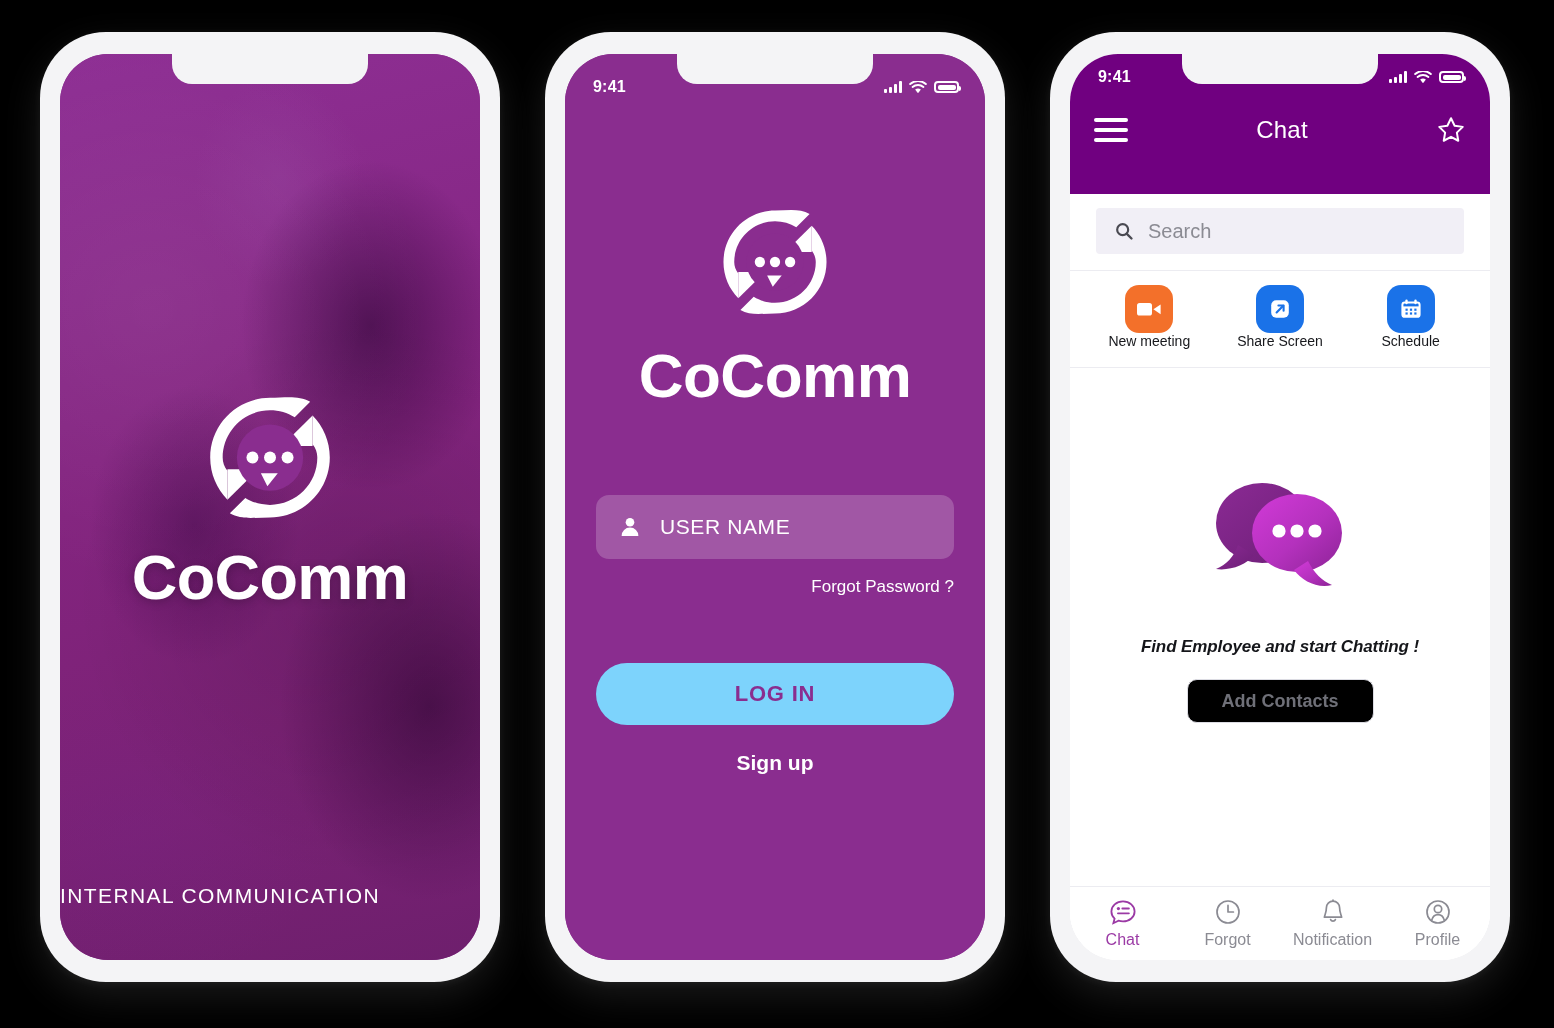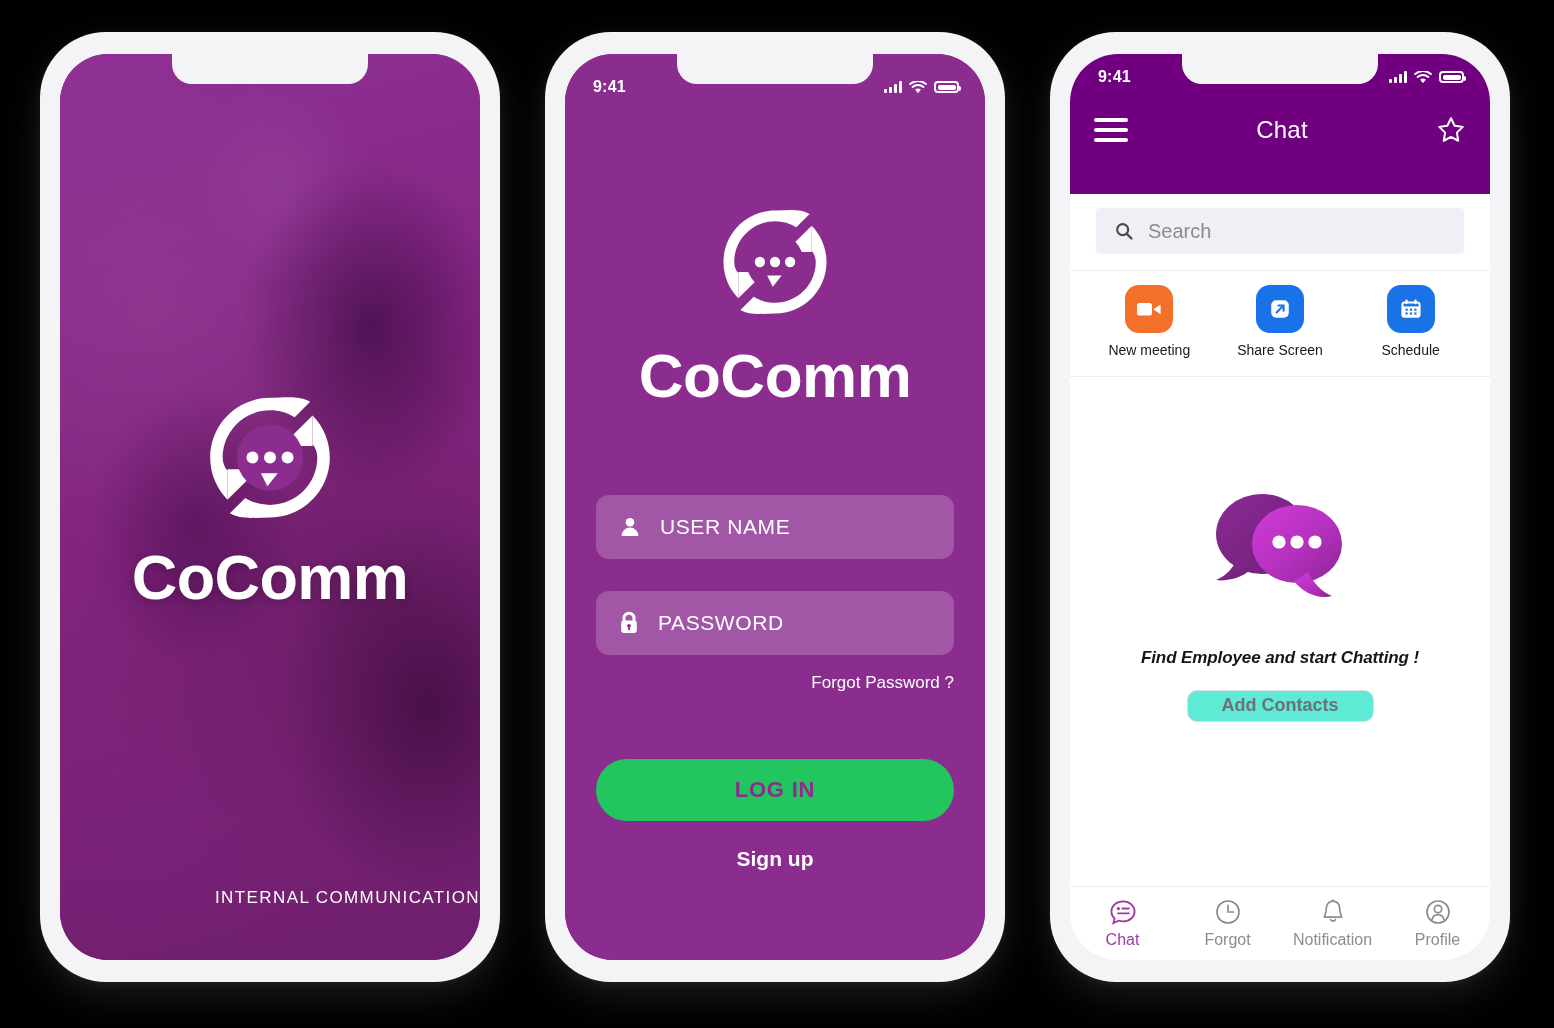"New meeting" .action { gap: 9px -> none }
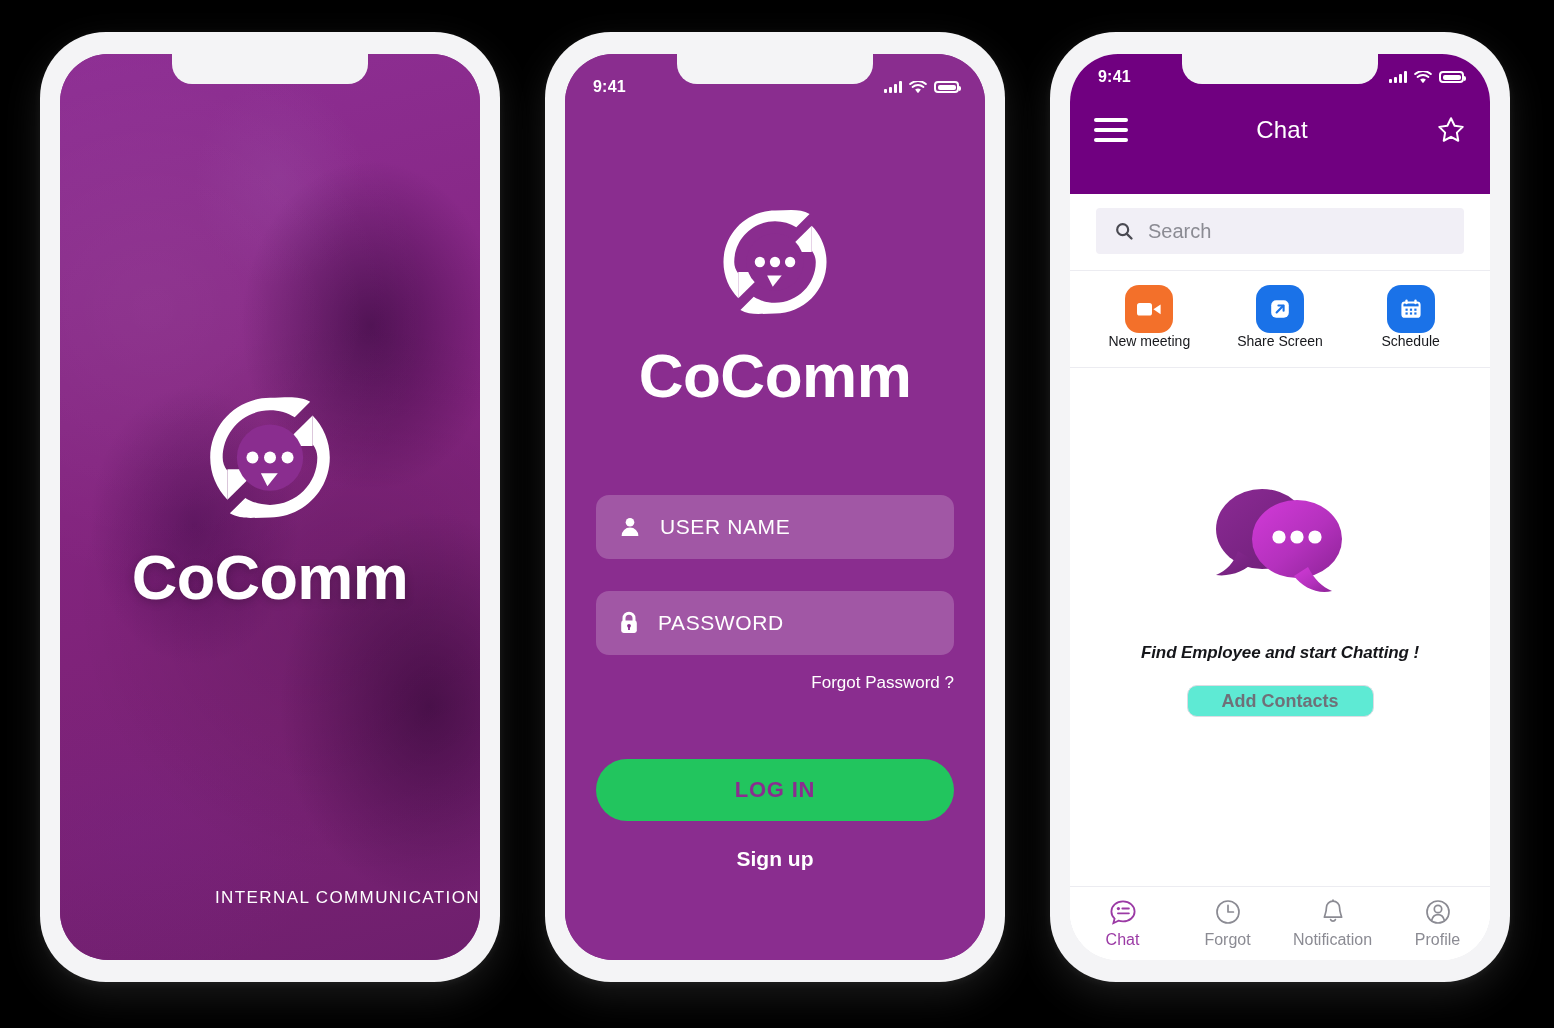"PASSWORD" div.field { html: <div> <svg> <path></path> <rect></rect> <circle></circle> <rect></rect> </svg> <span>PASSWORD</span> </div> -> none }
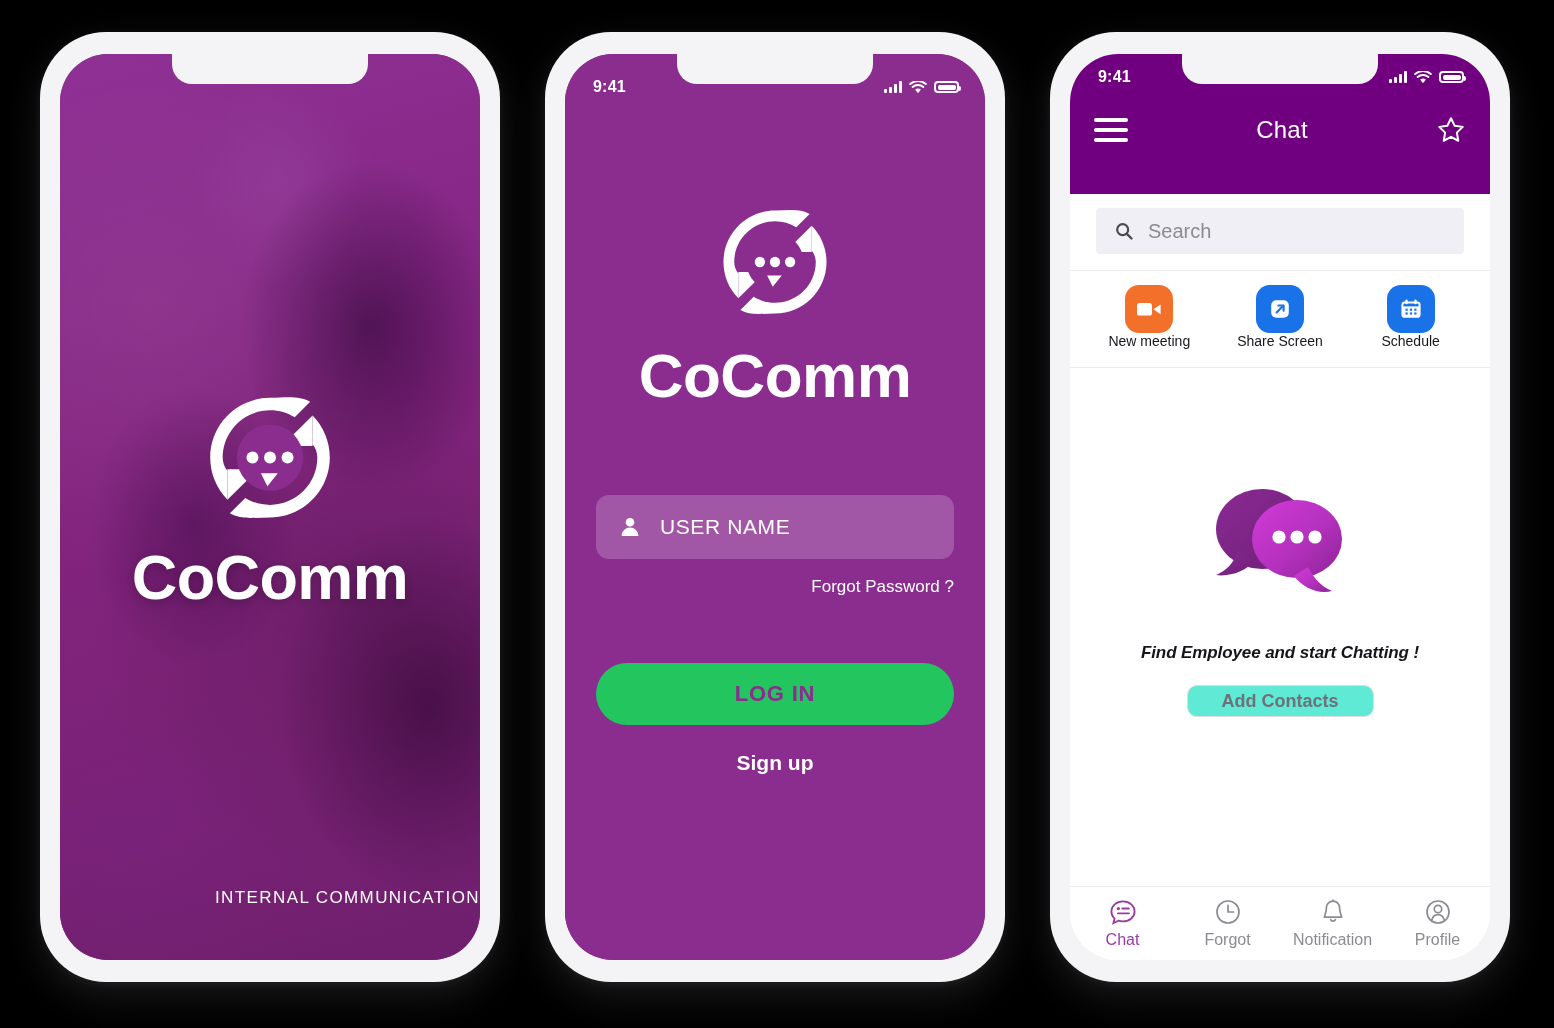"LOG IN" .login-btn { background: #22c55e -> #7dd3fc }
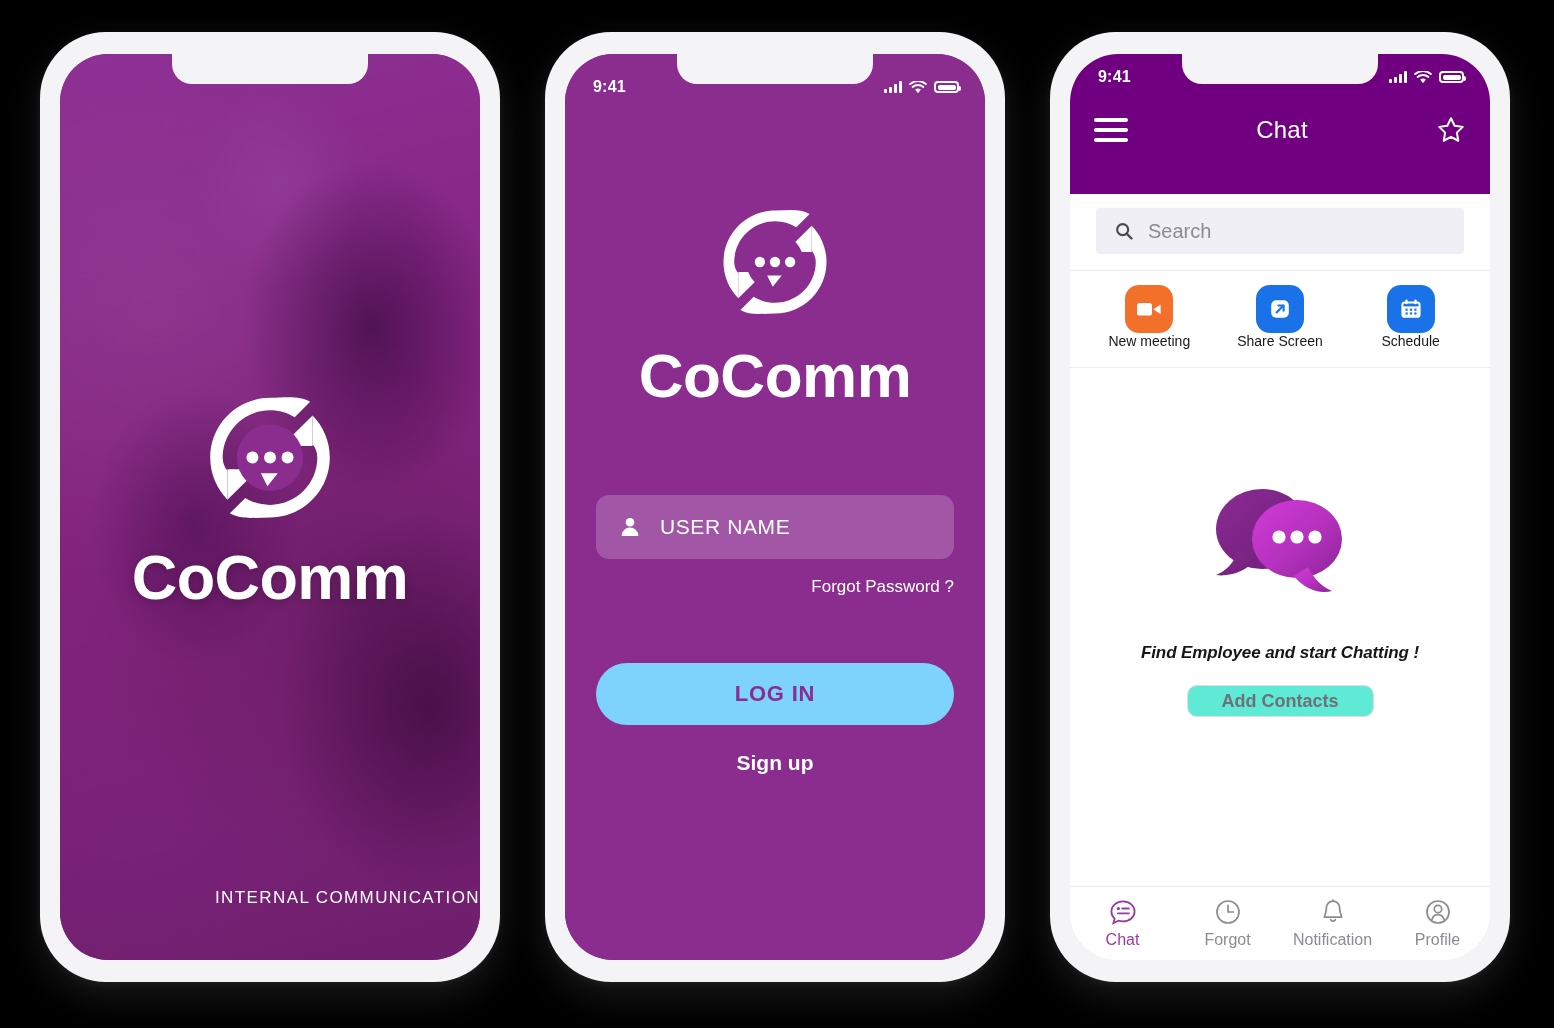"Add Contacts" .add-contacts { background: #5eead4 -> #000000; height: 32px -> 44px }
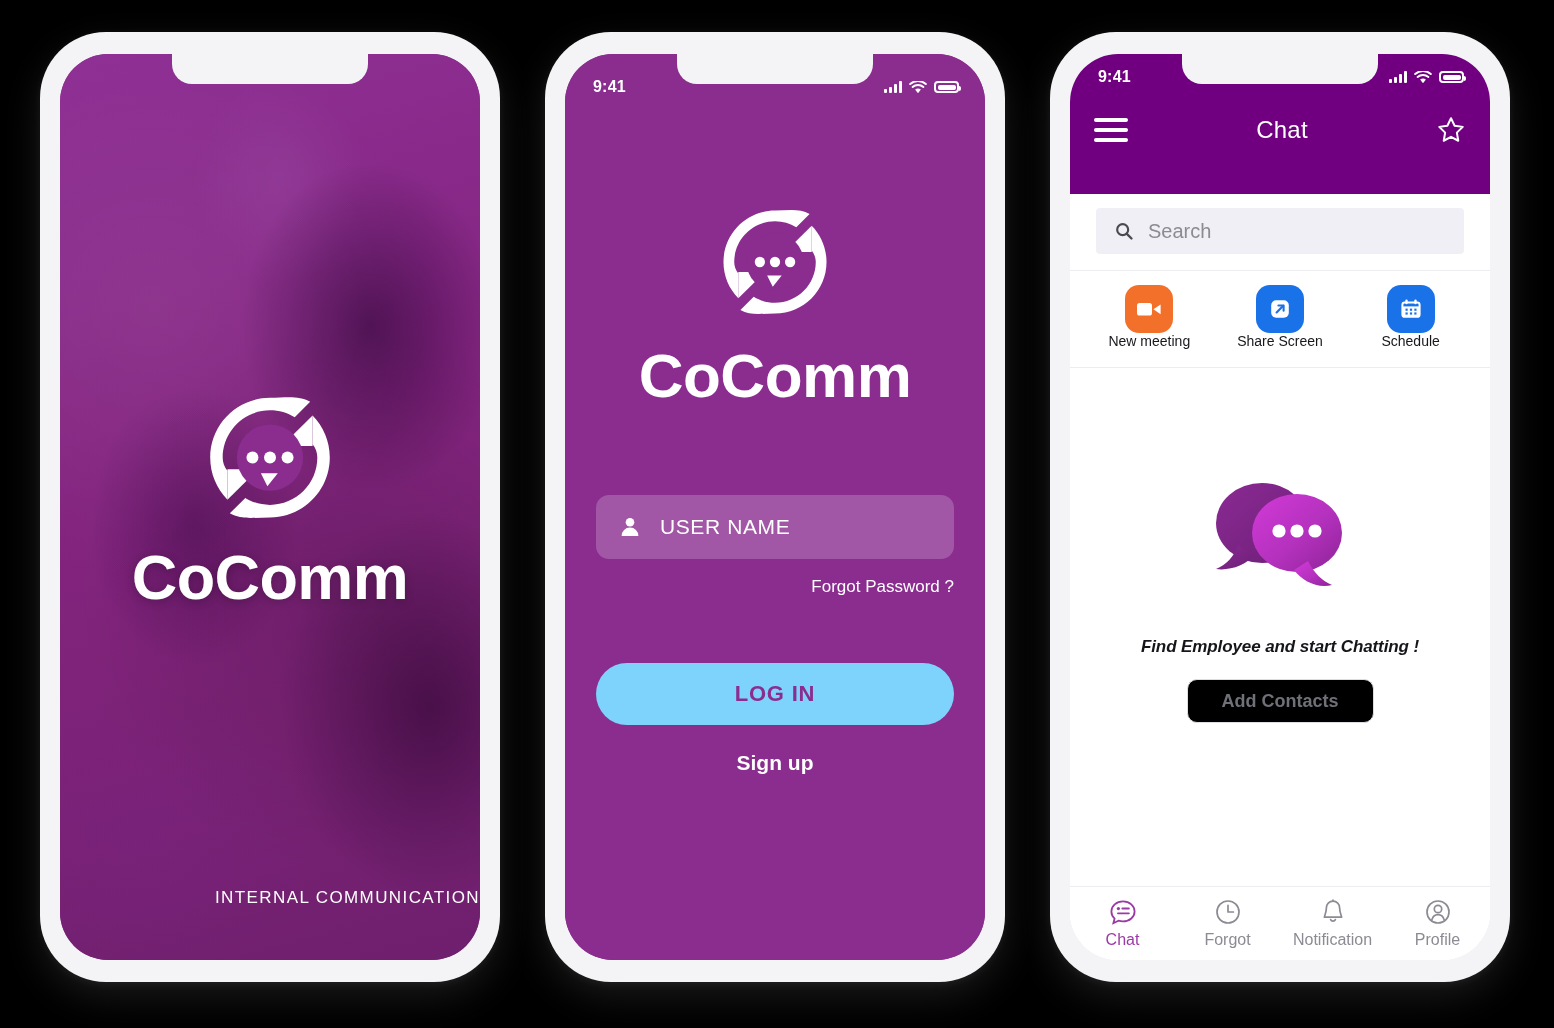"INTERNAL COMMUNICATION" .splash-tag { font-size: 17px -> 21px; text-align: right -> left }
